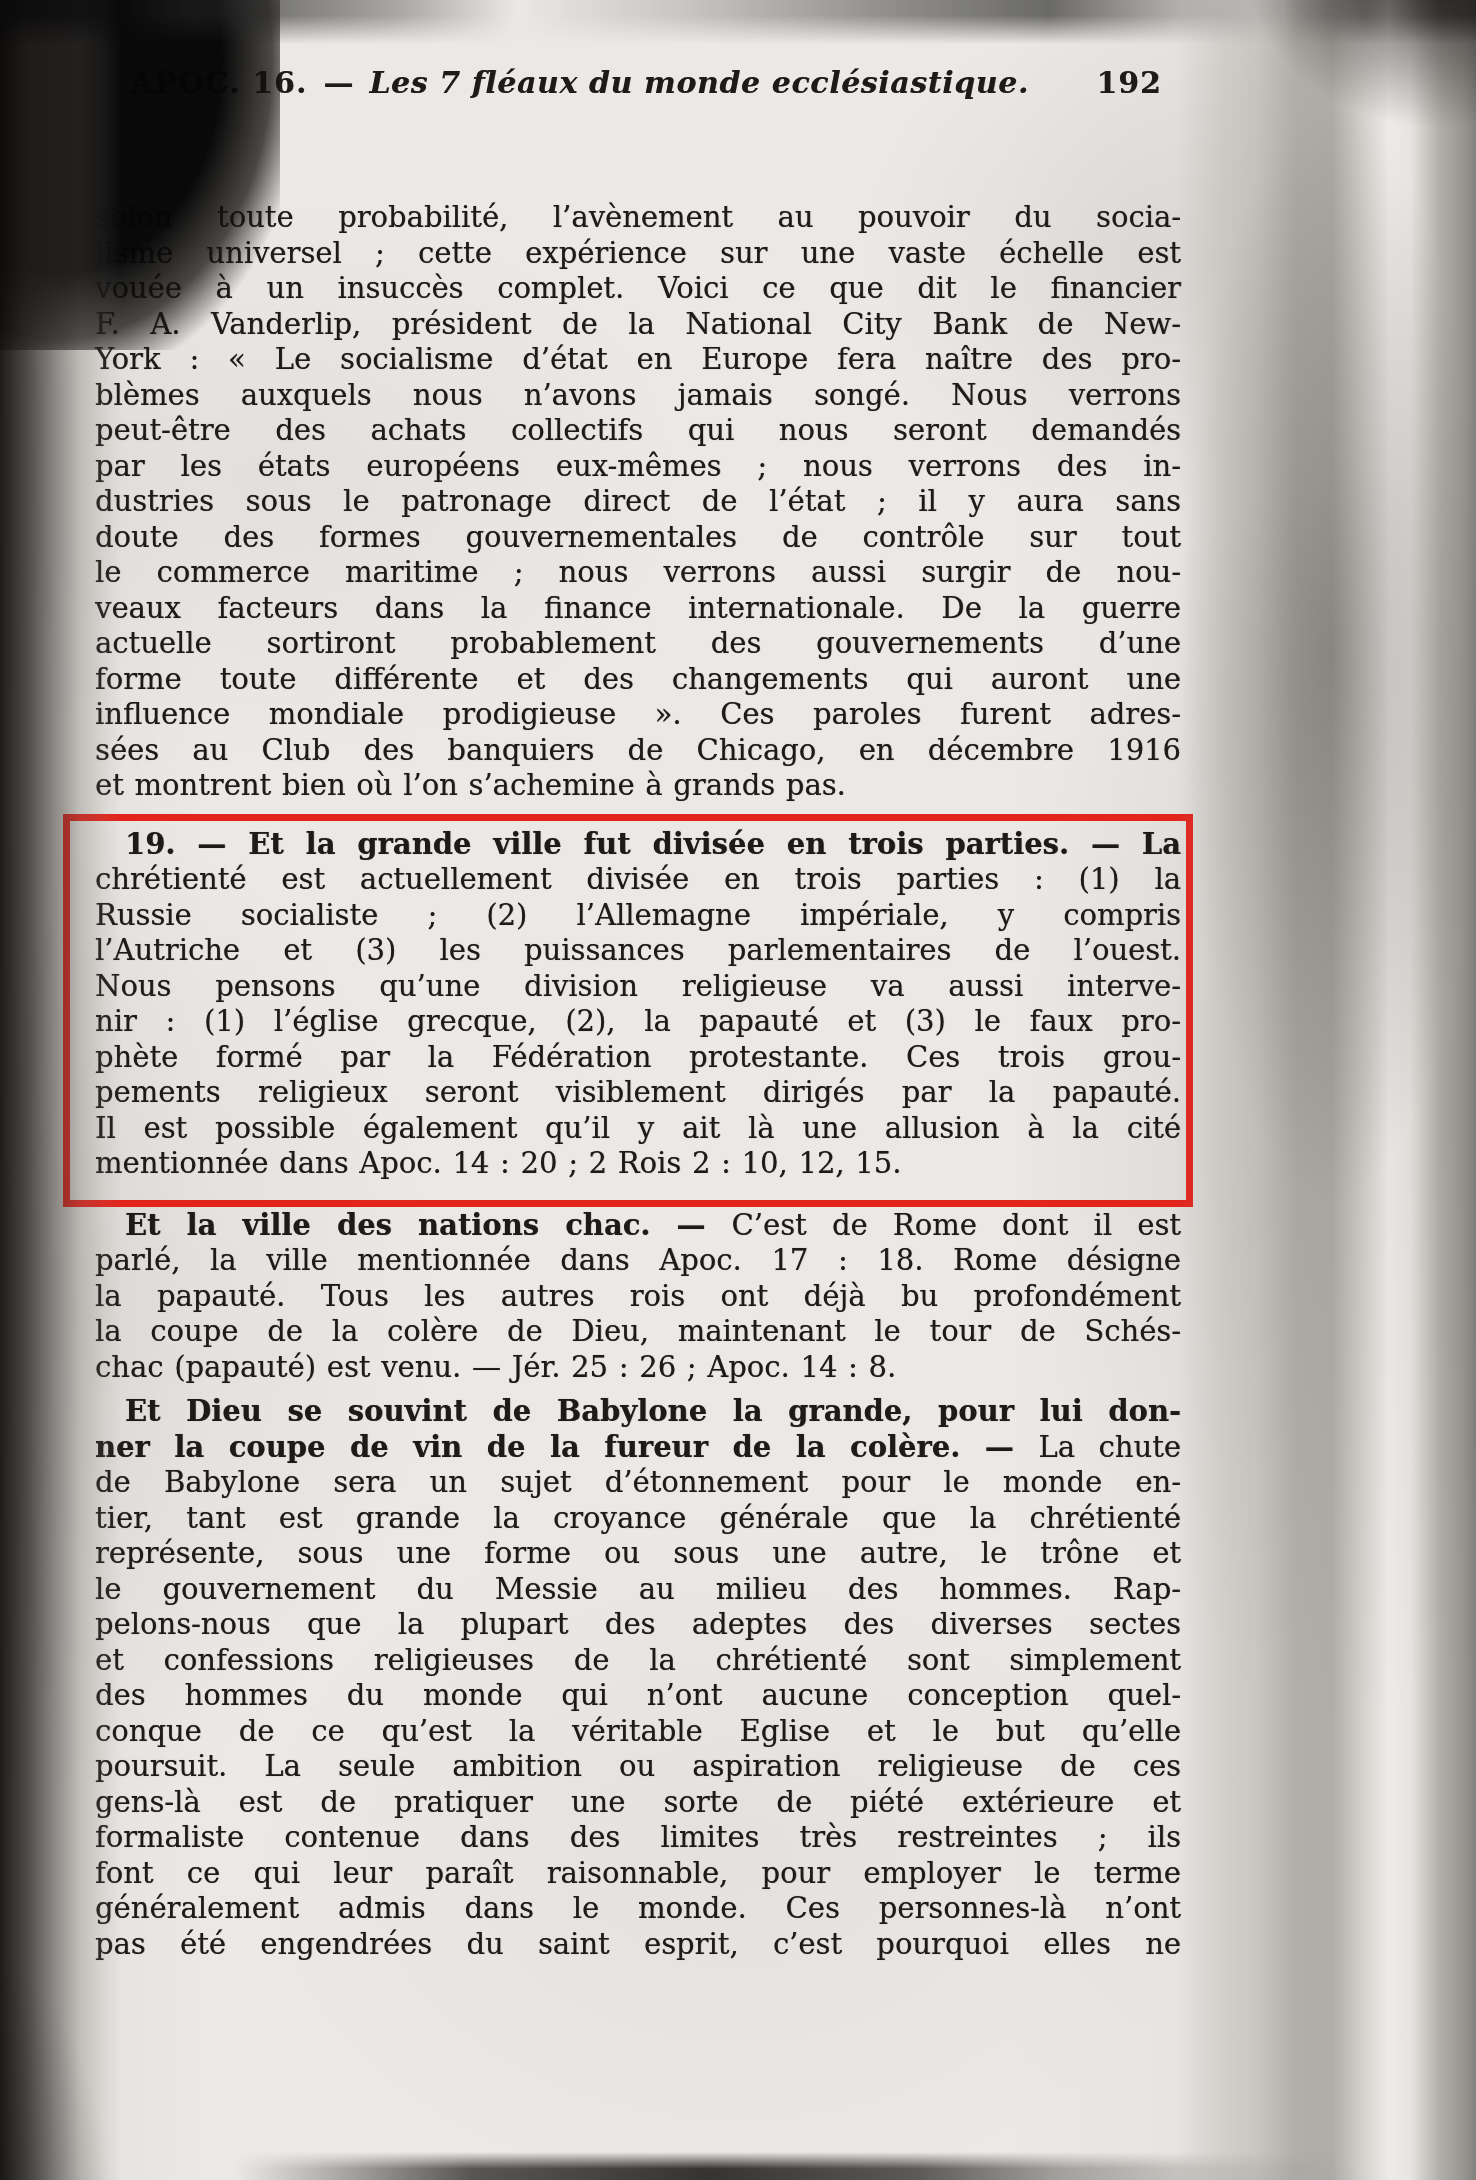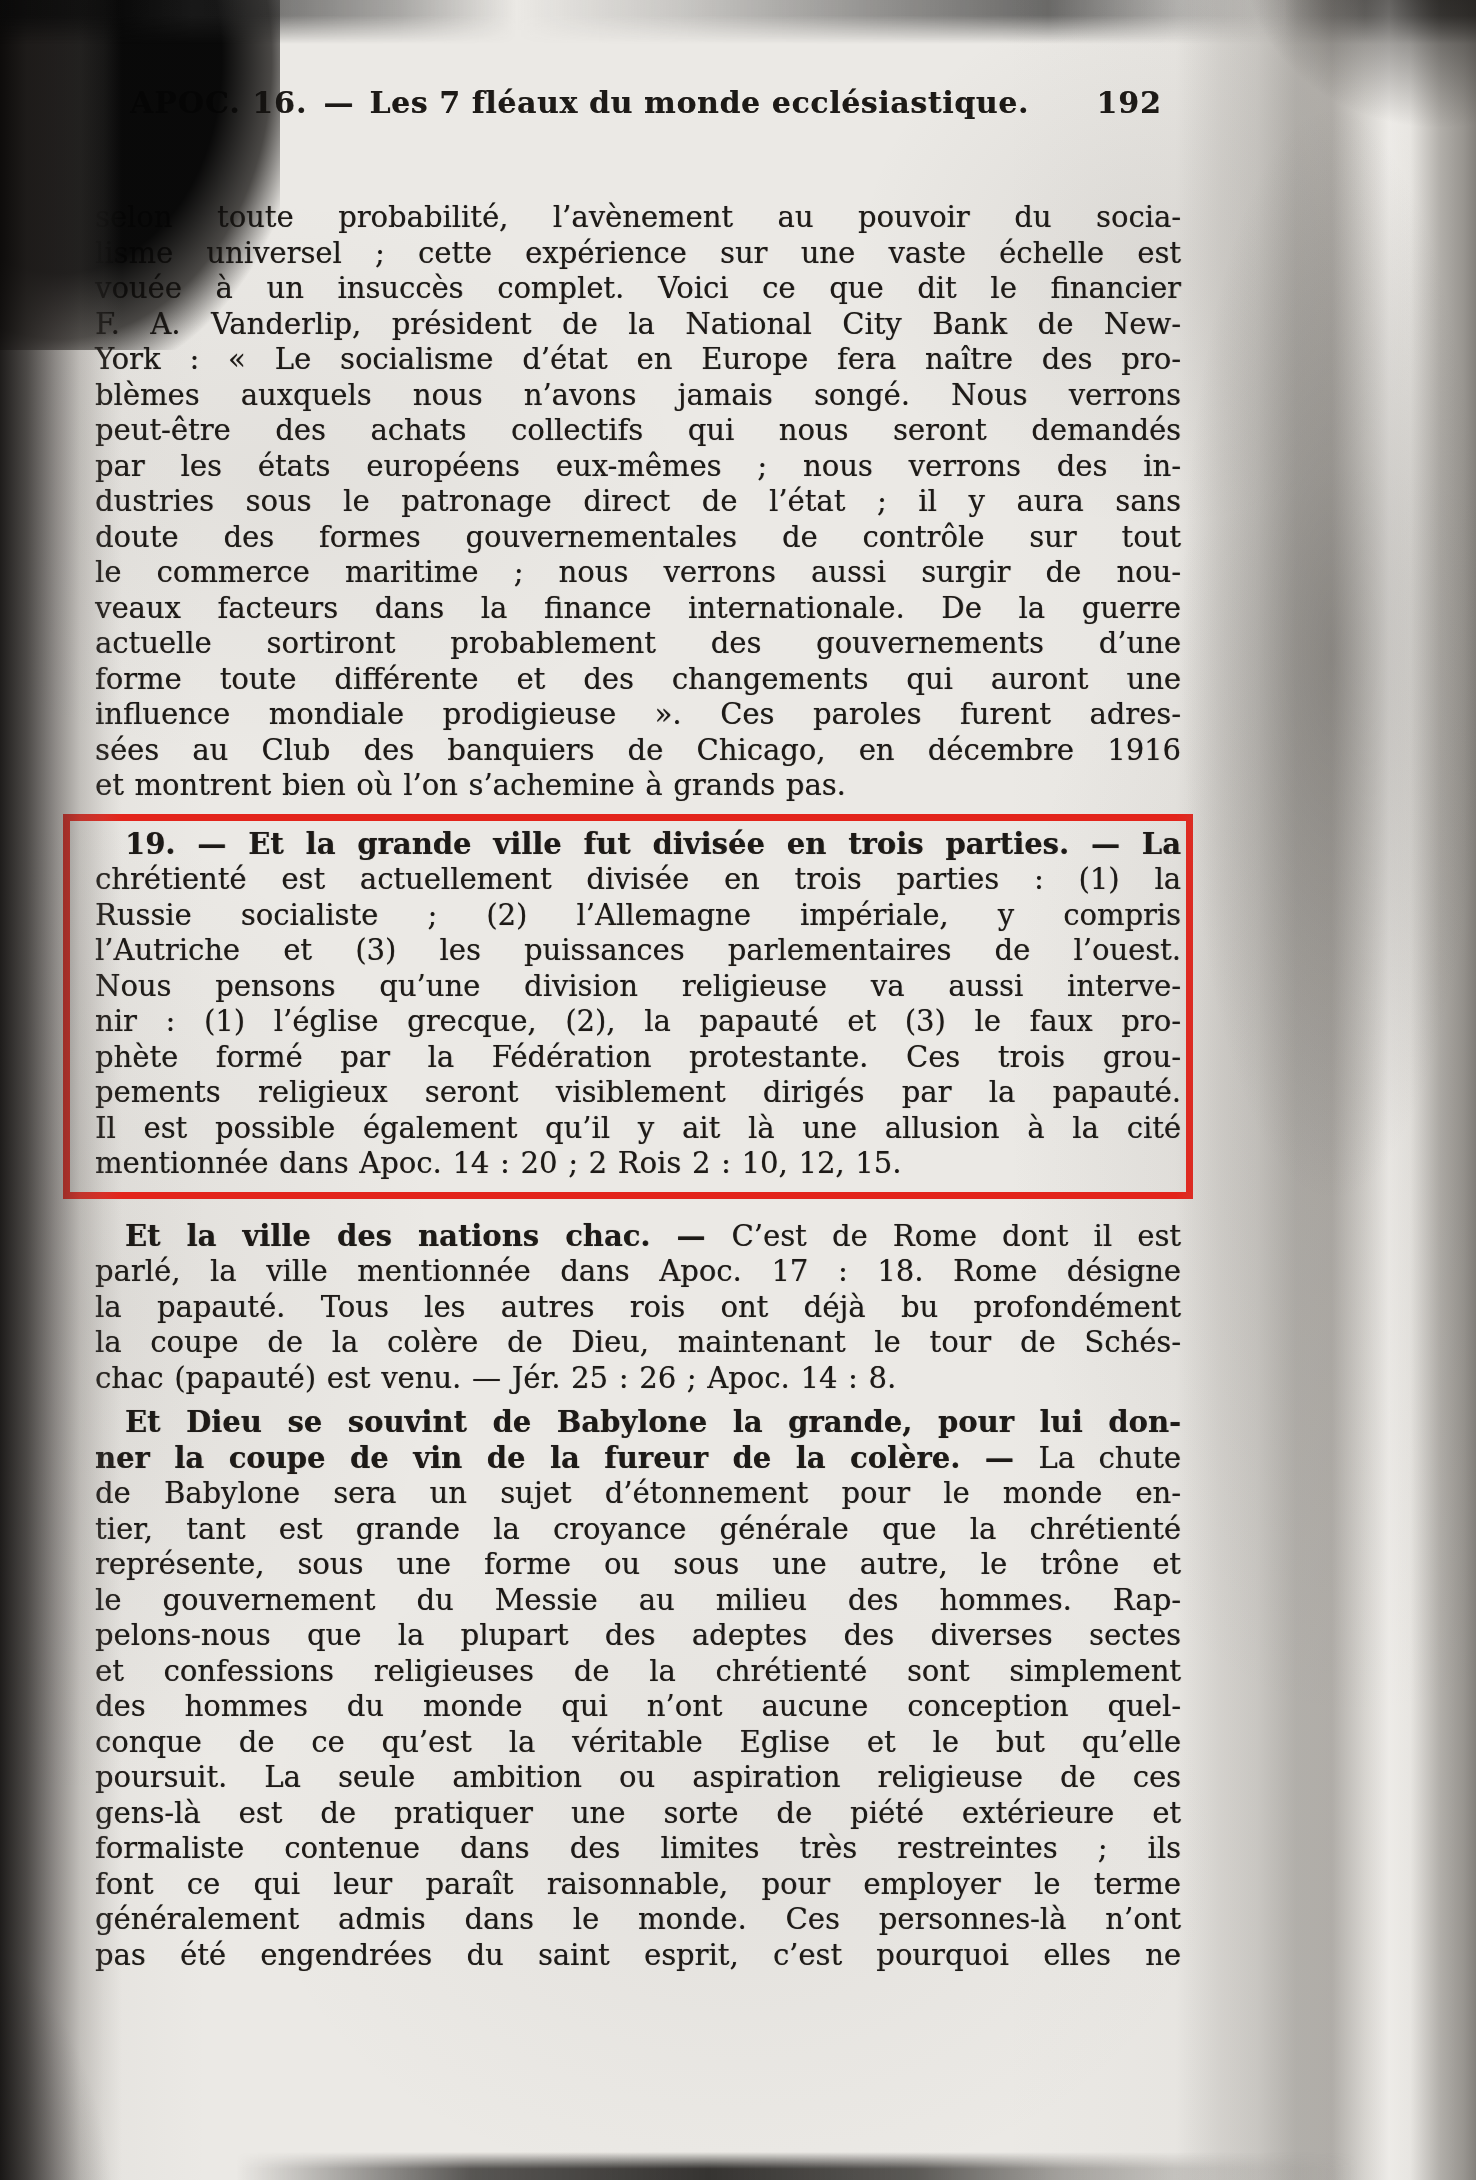"Les 7 fléaux du monde" .runtitle { font-style: none -> italic; margin-top: 20px -> none }
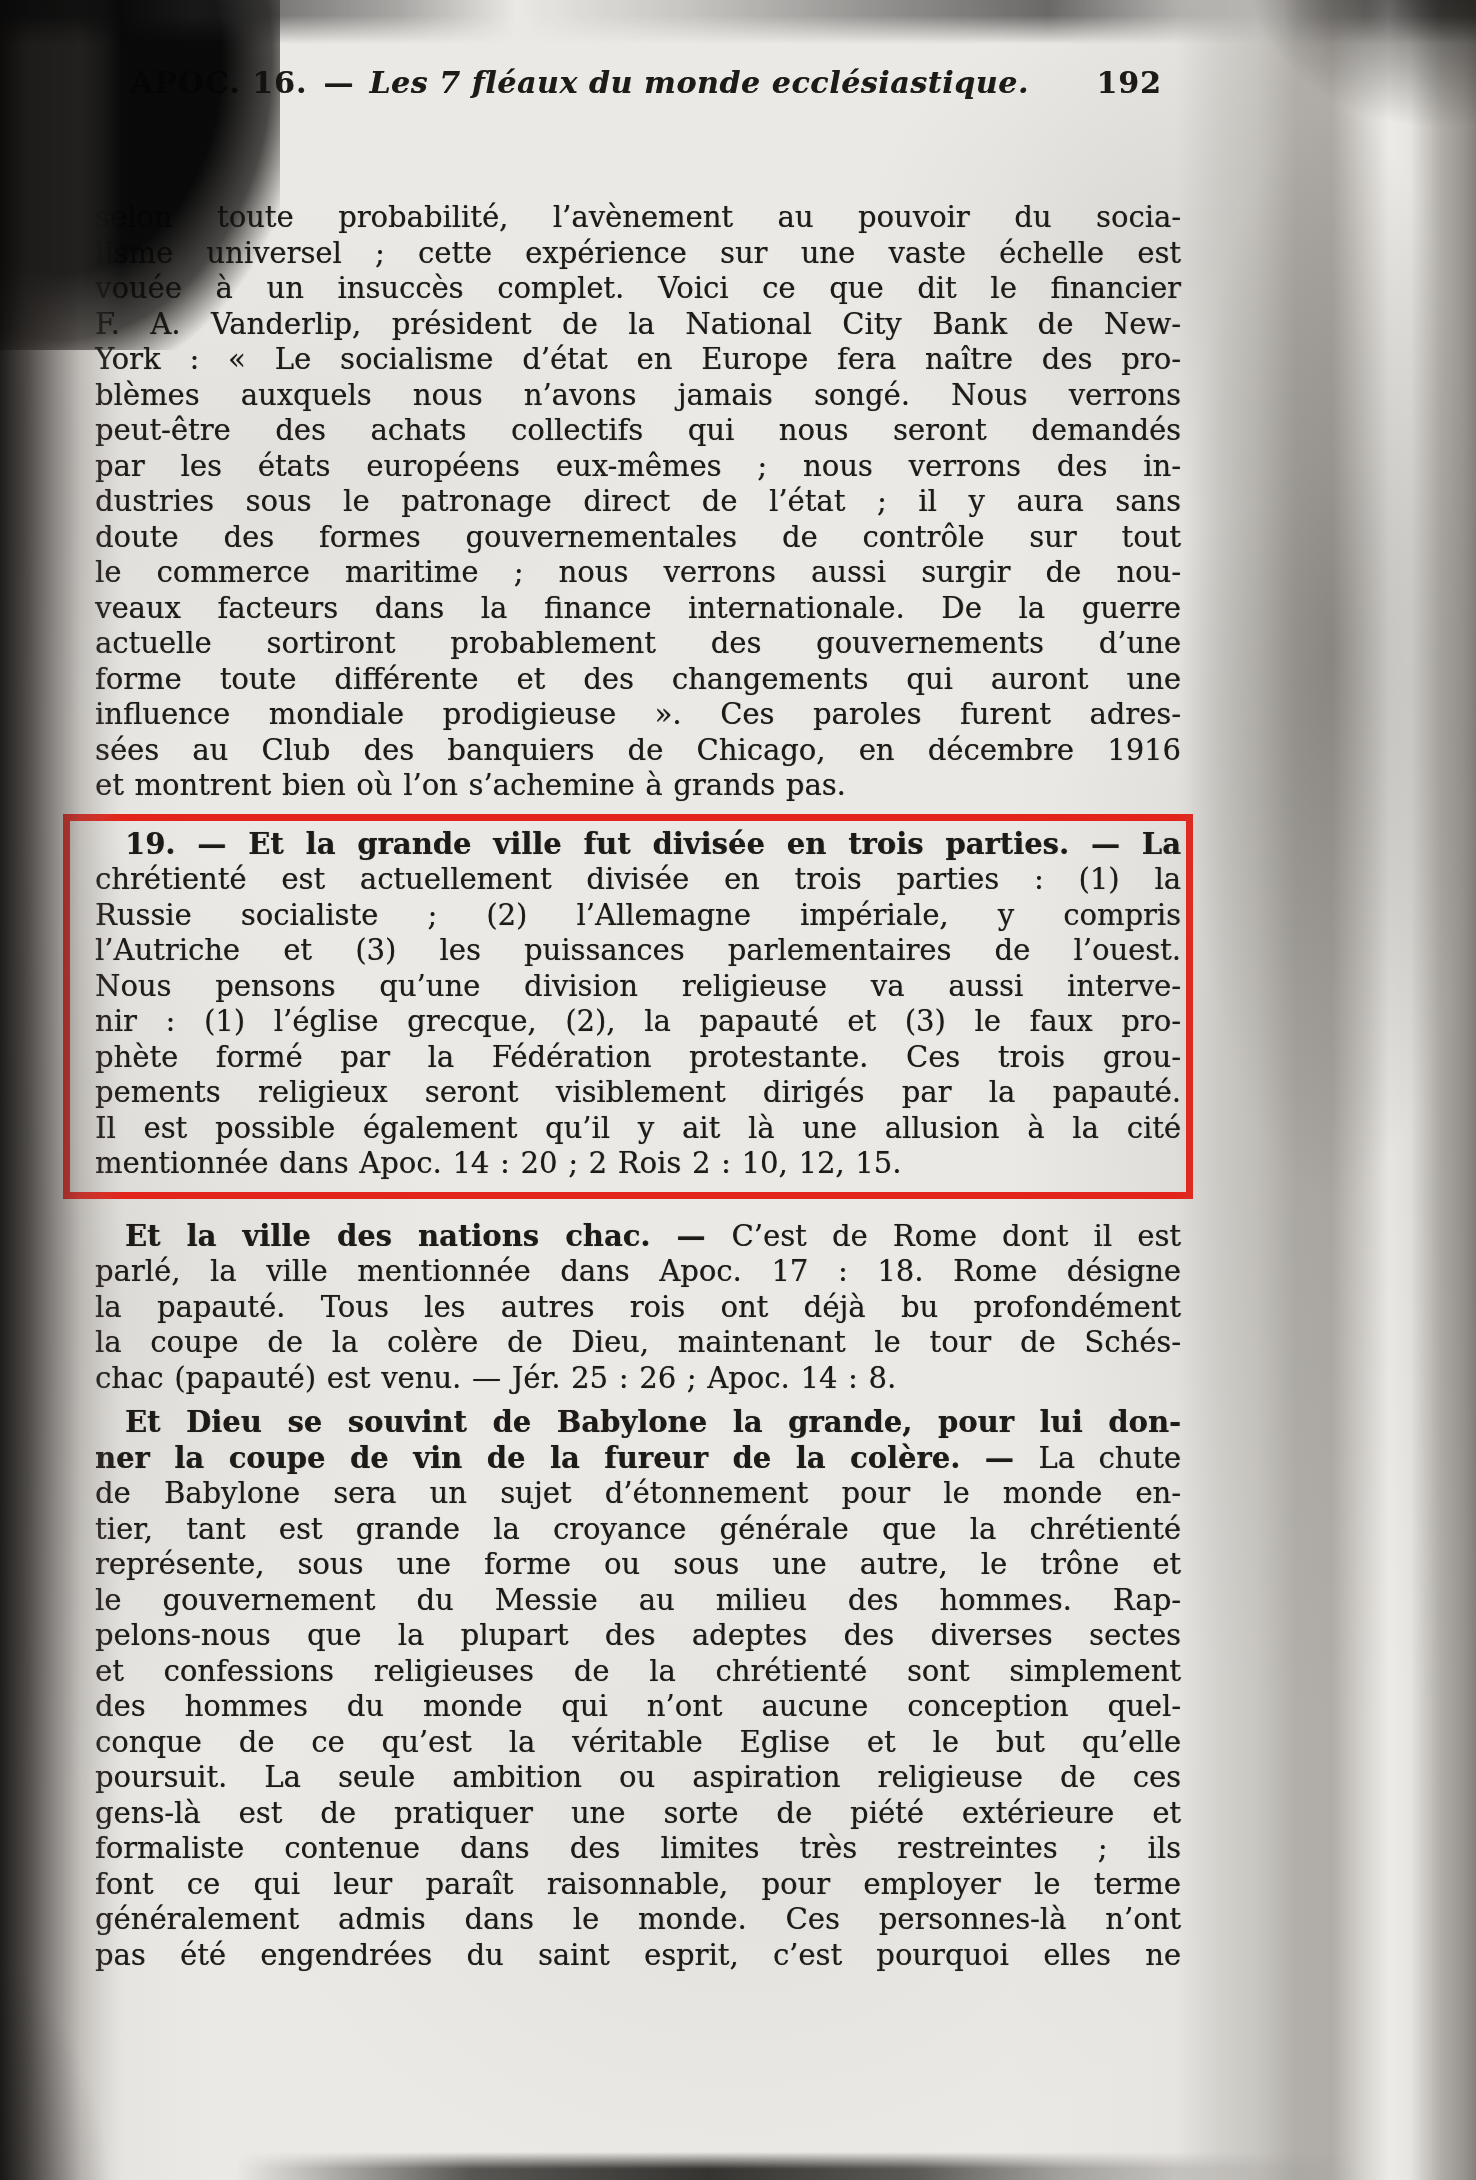"19. — Et la grande" .para.hl { margin: 10px -12px 20px -32px -> 10px -12px 1px -32px; padding: 6px 5px 10px 25px -> 6px 5px 18px 25px }
